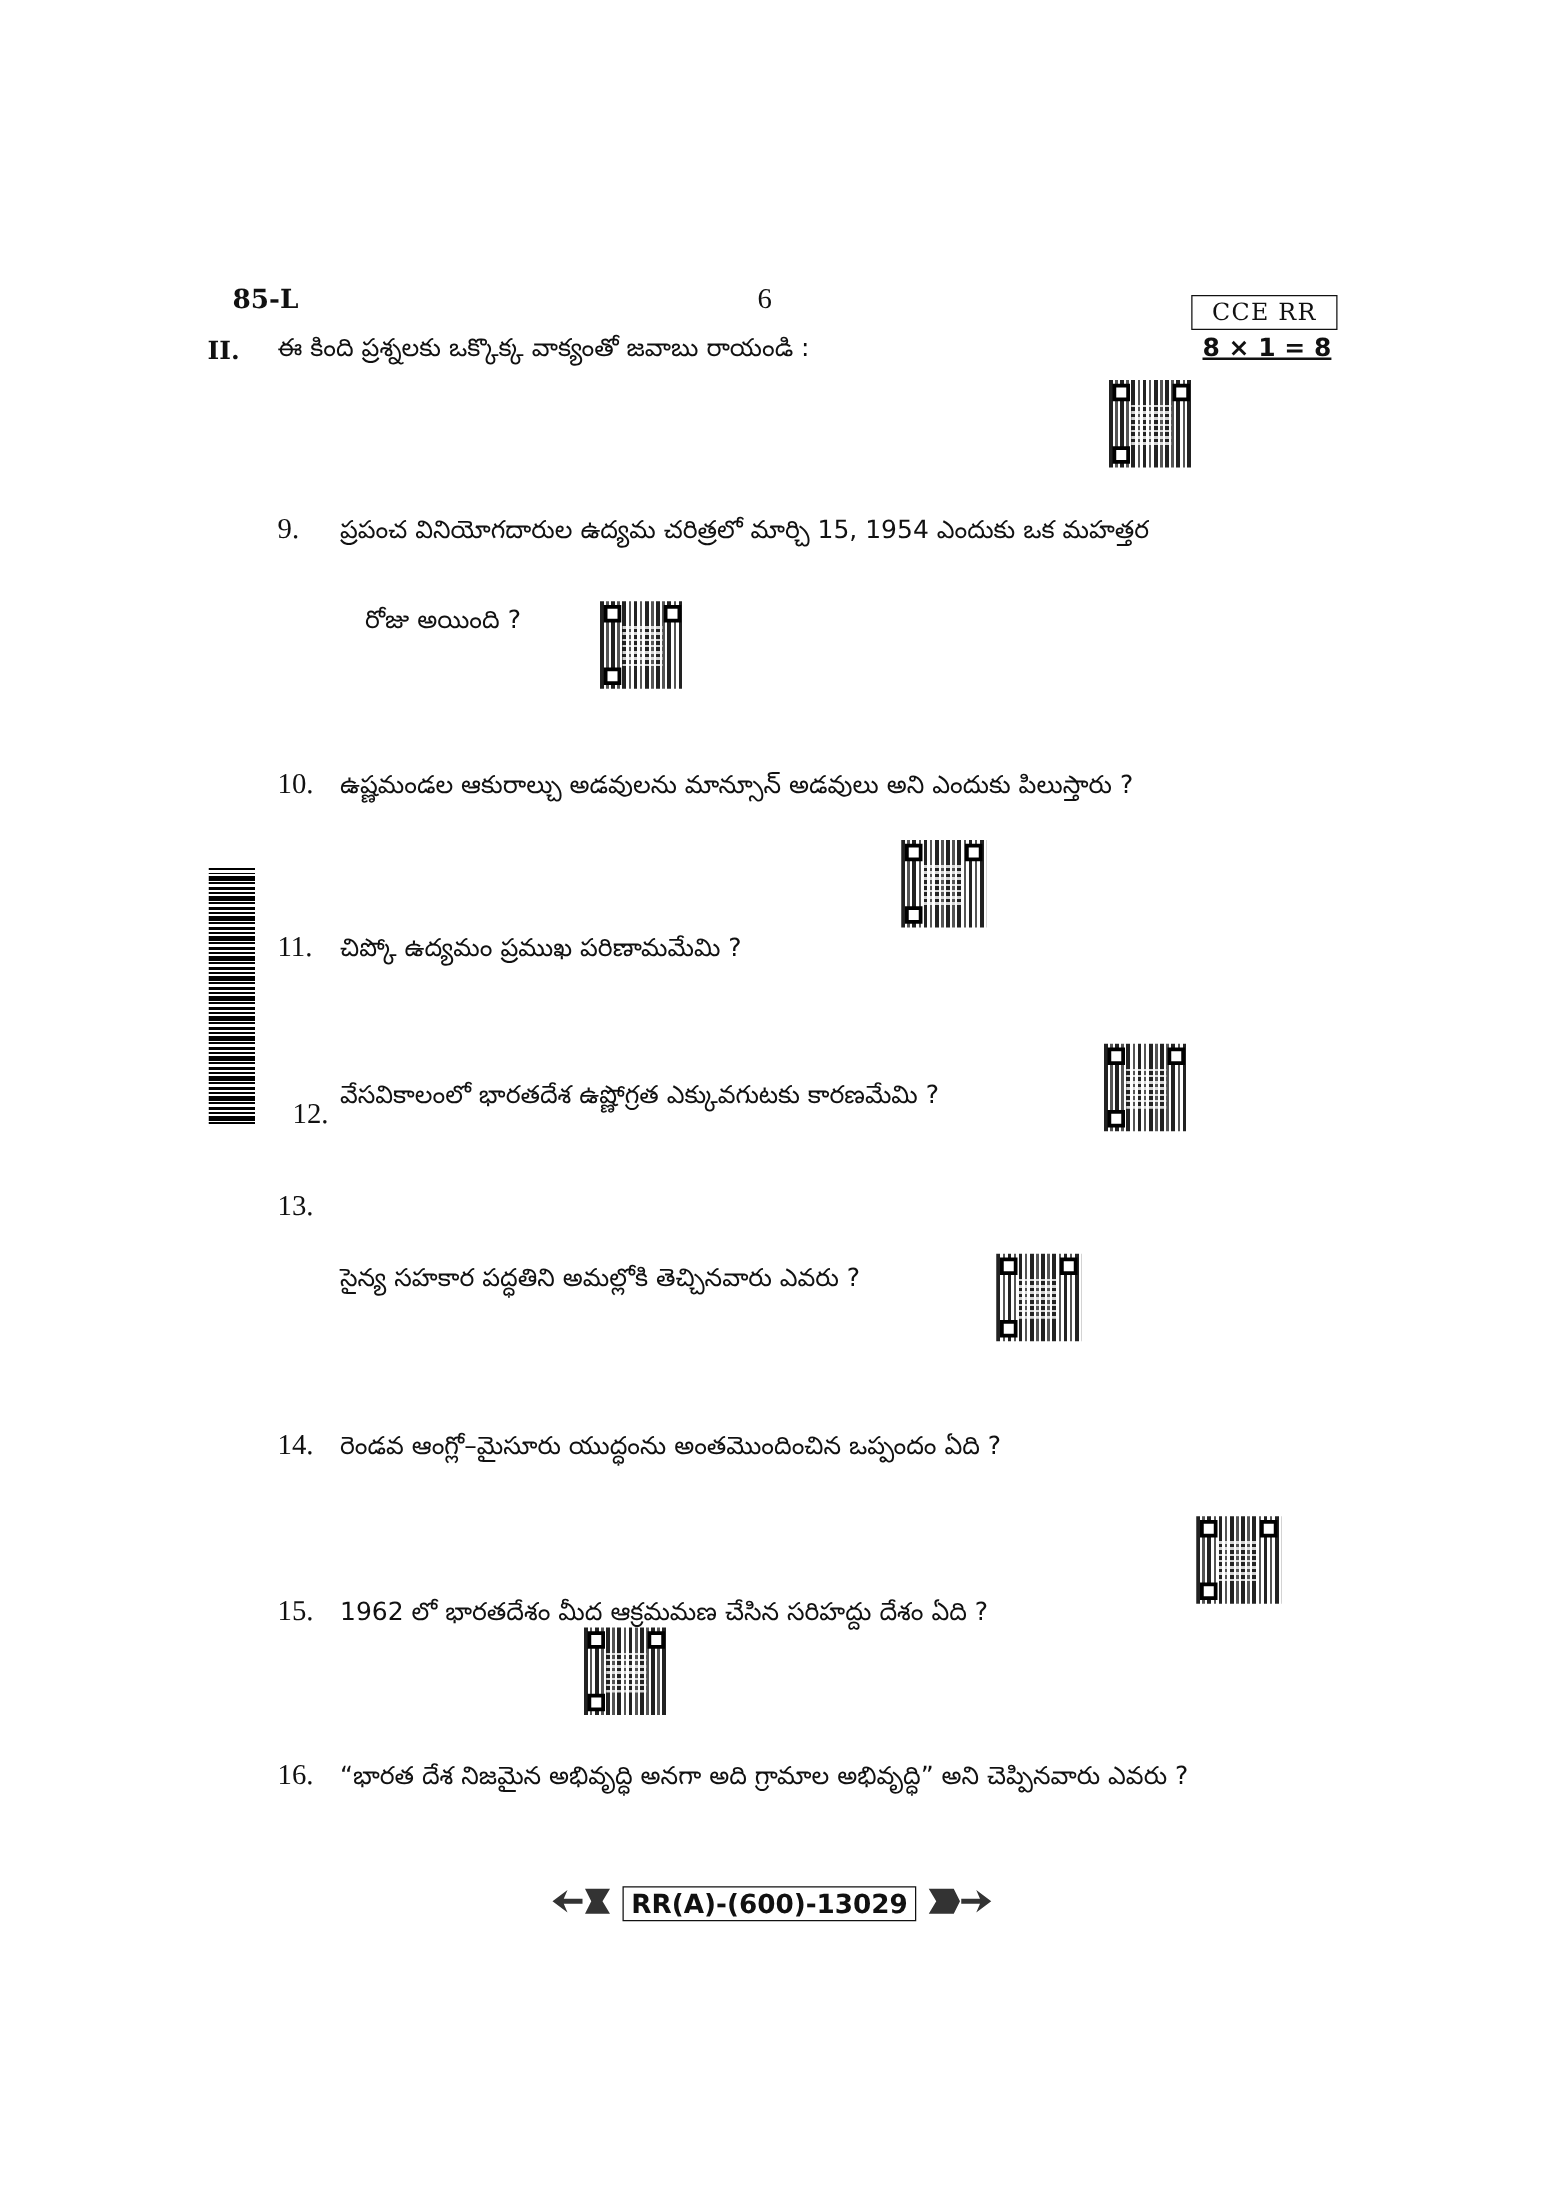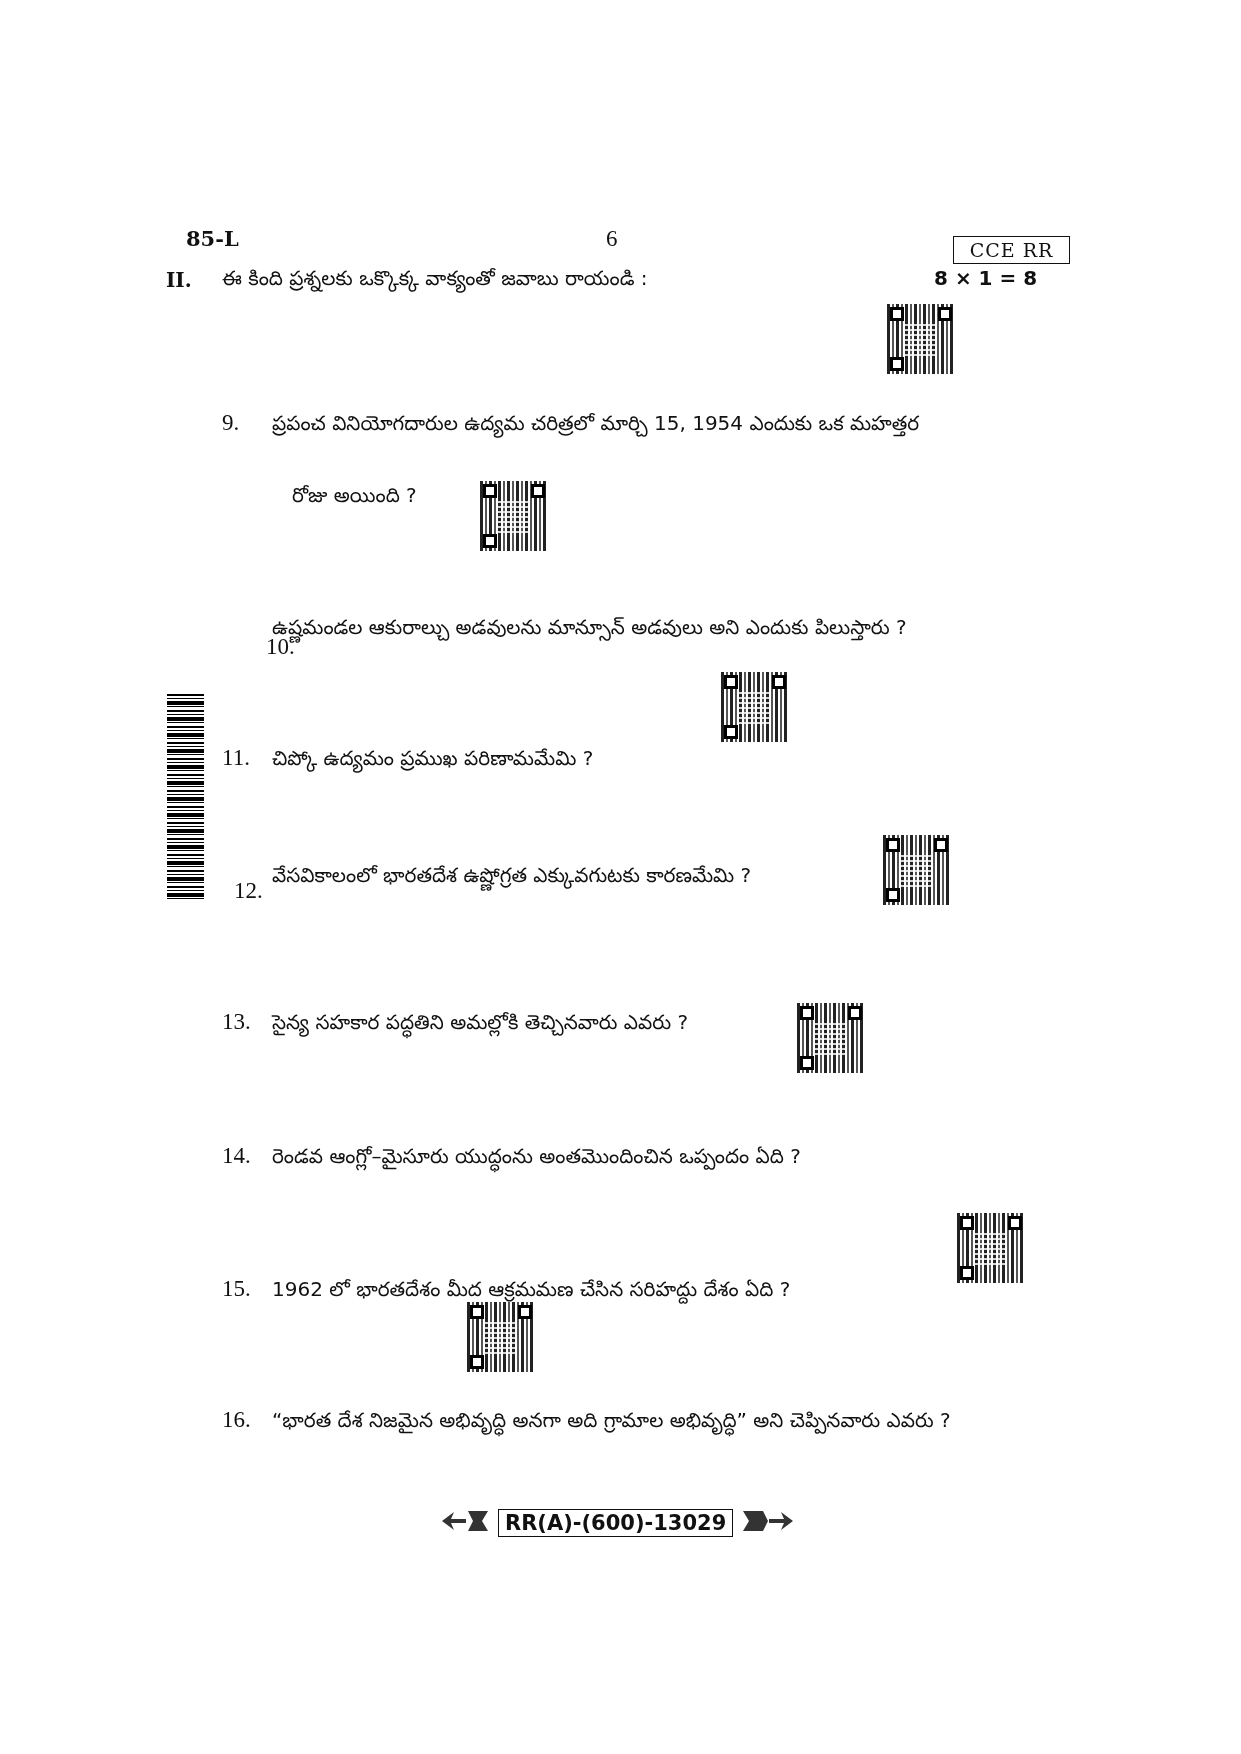"8 × 1 = 8" .sec-marks { left: 934px -> 962px; text-decoration: none -> underline }
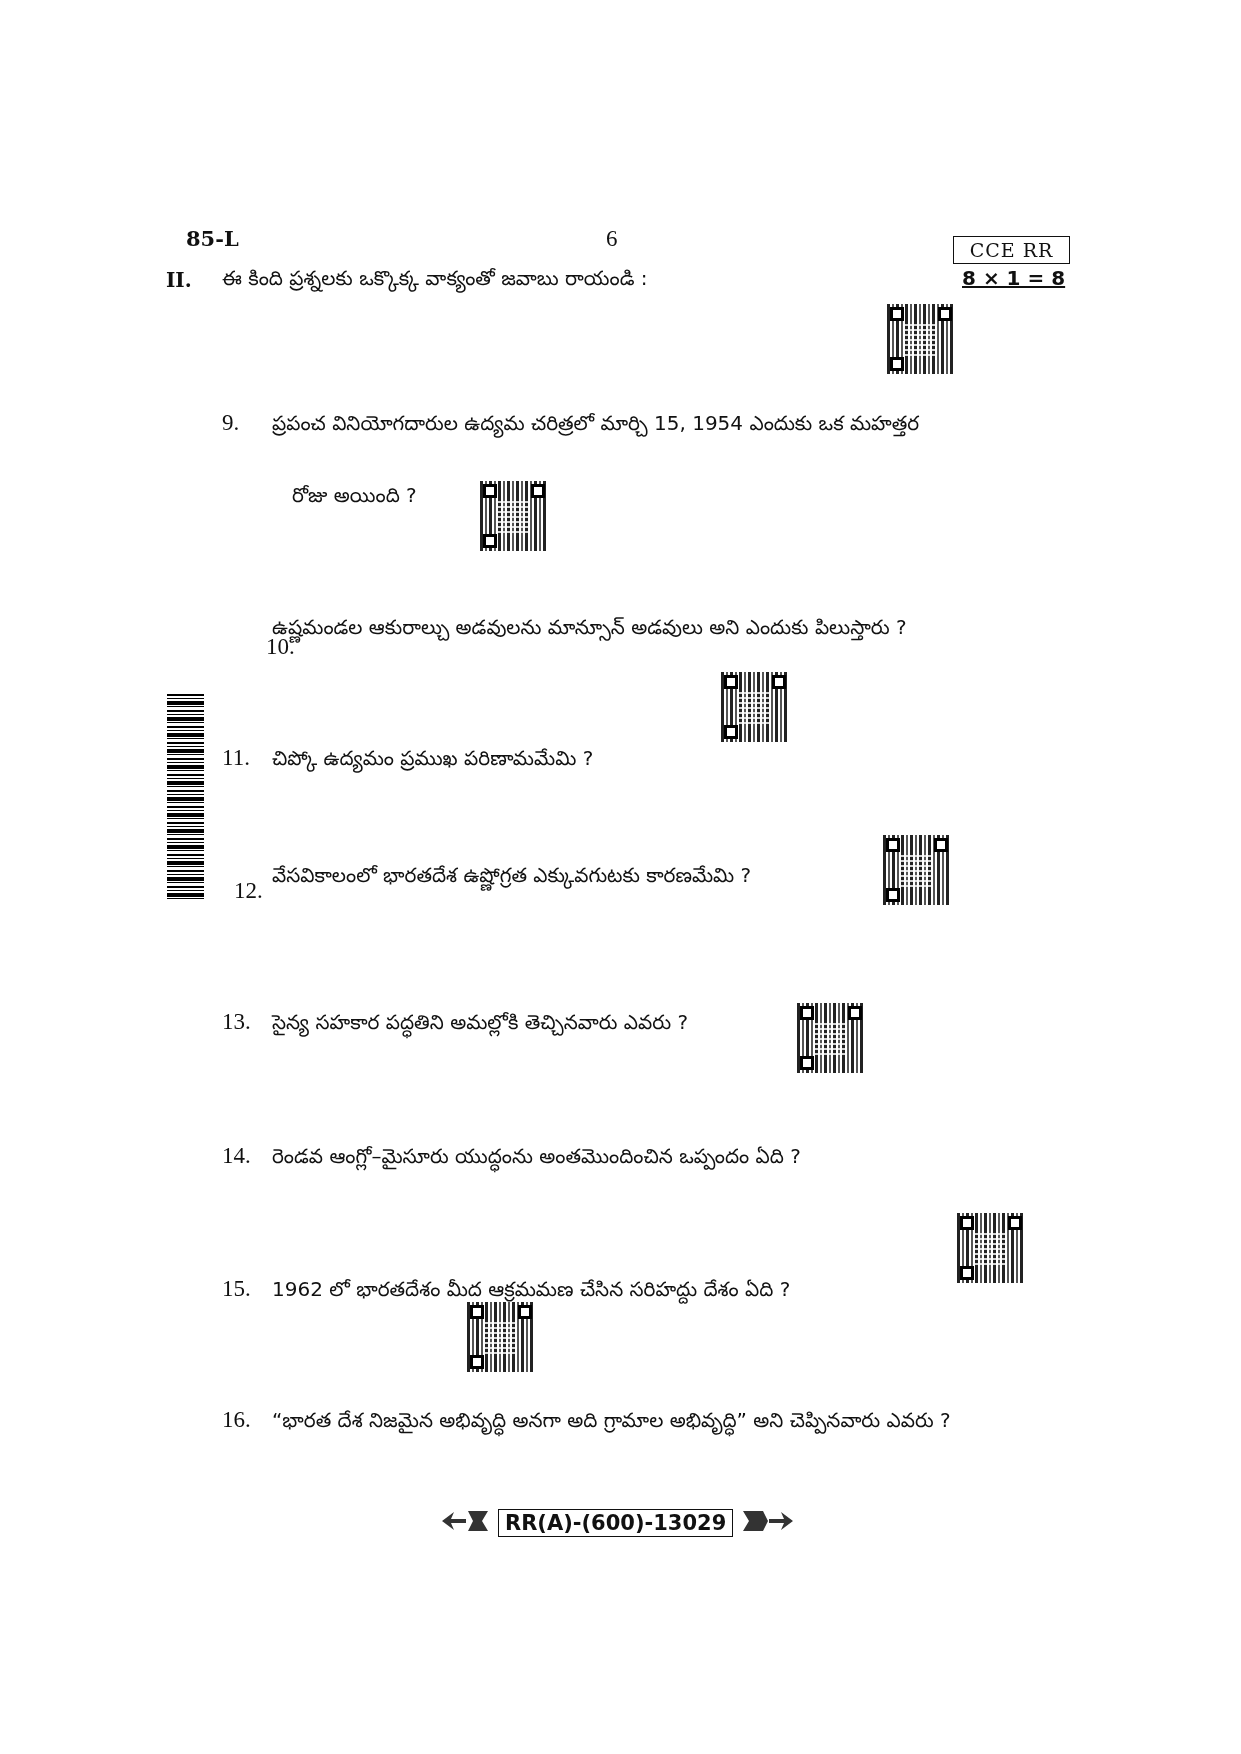"10." div.abs { margin-left: 44px -> none; top: 634px -> 614px }
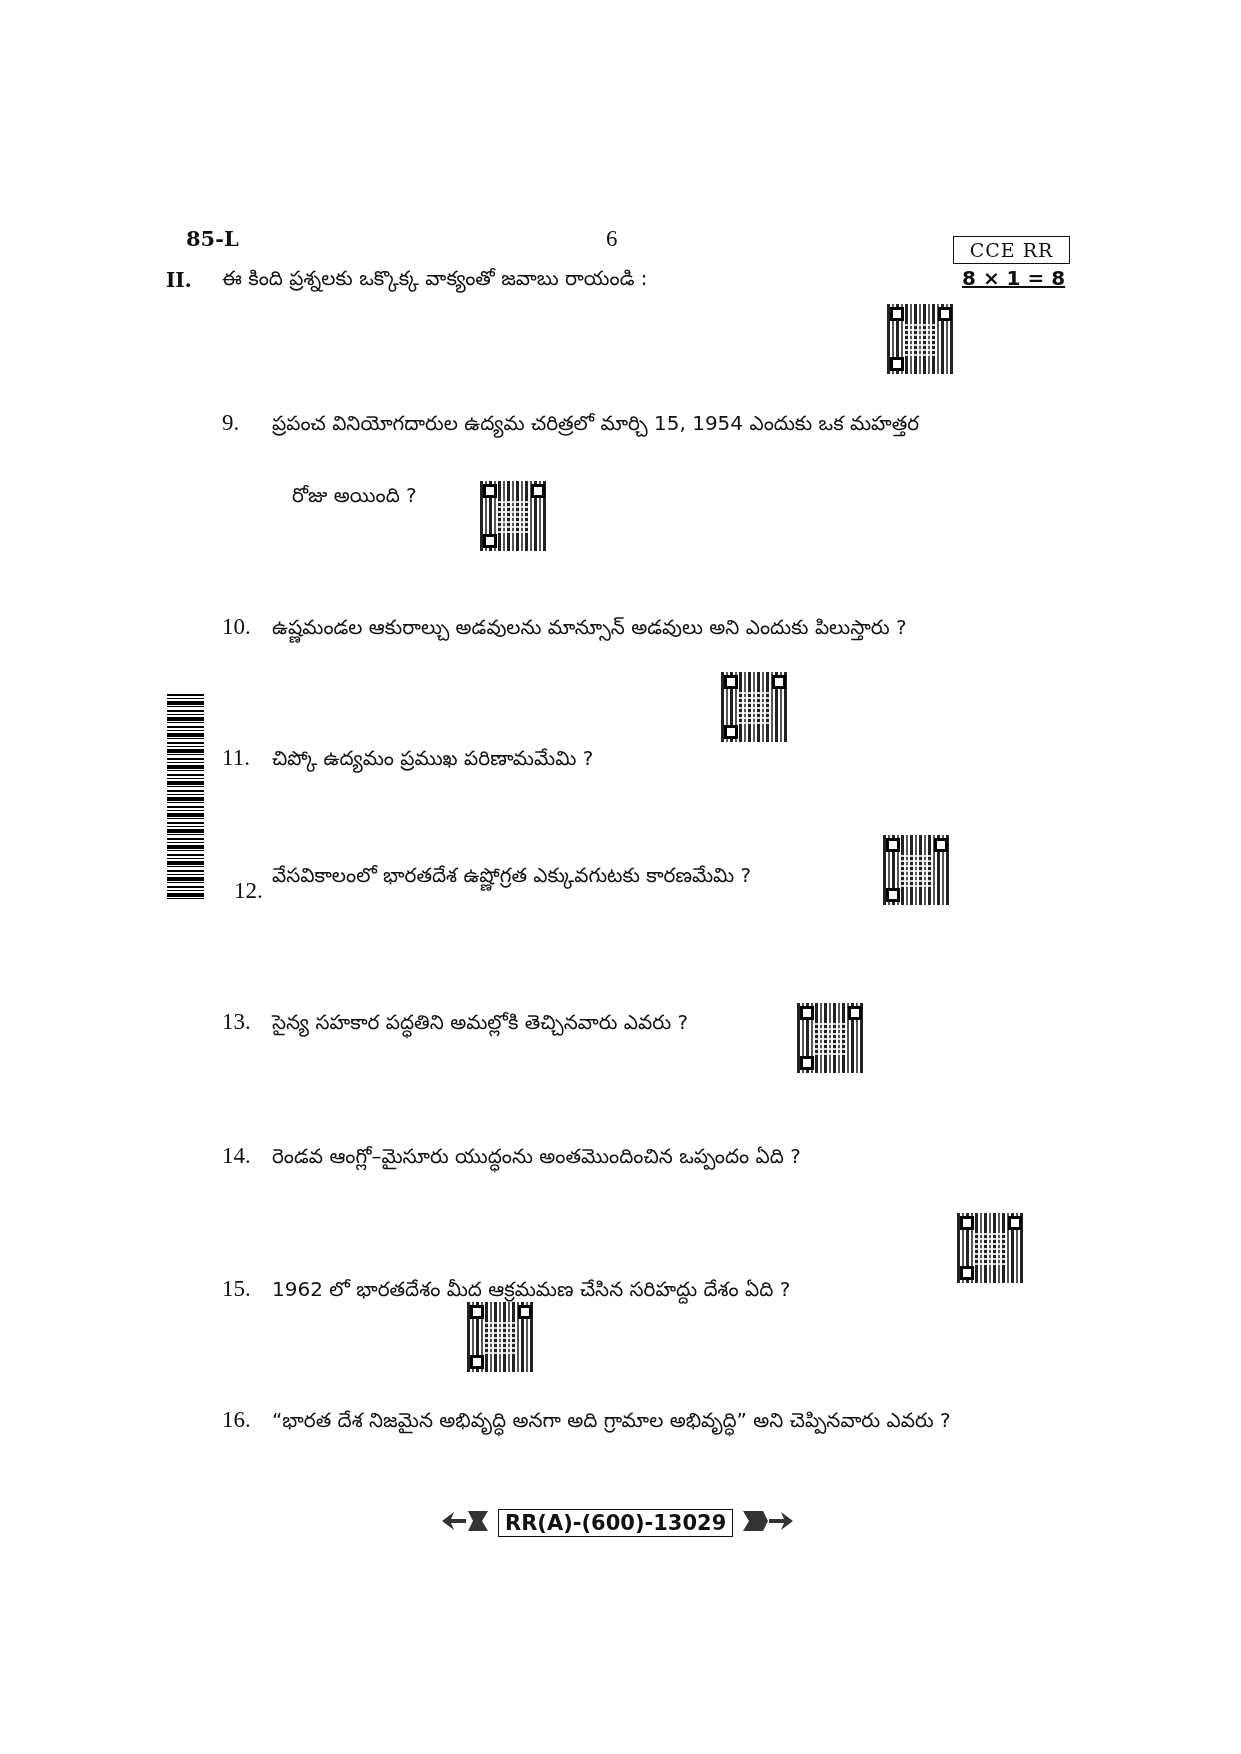"13." div.abs { top: 1009px -> 952px }
